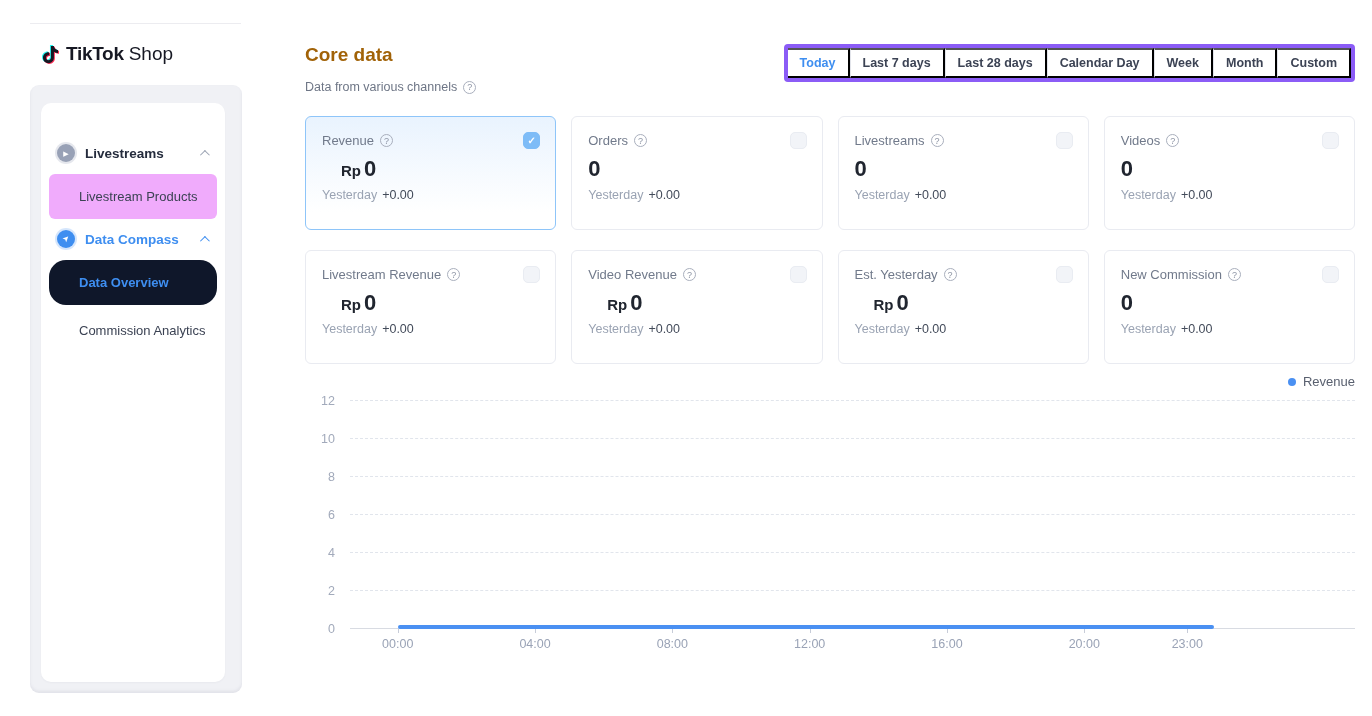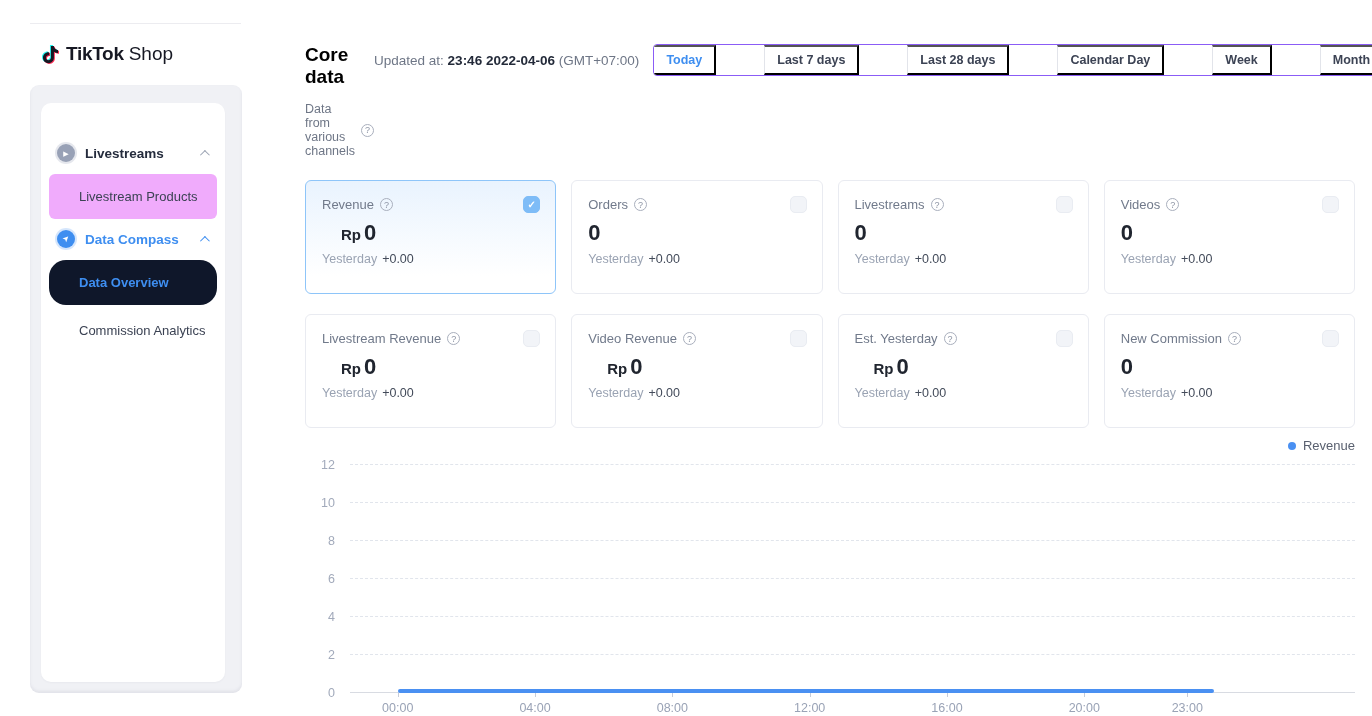"Core data" .title-block h1 { color: #000000 -> #a16207 }
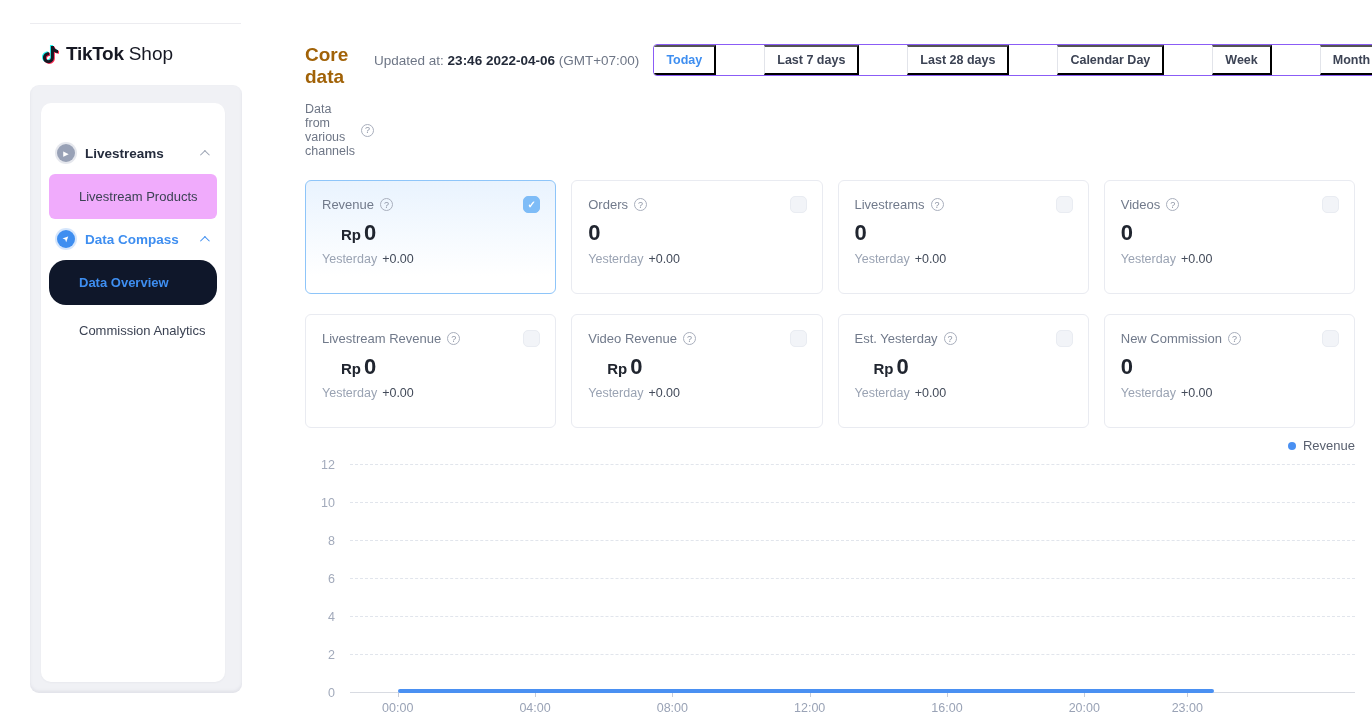"Updated at: 23:46 2022-04-06 (GMT+07:00)" div.updated { html: <div> <span>Updated at:</span> <b>23:46 2022-04-06</b> <span>(GMT+07:00)</span> </div> -> none }
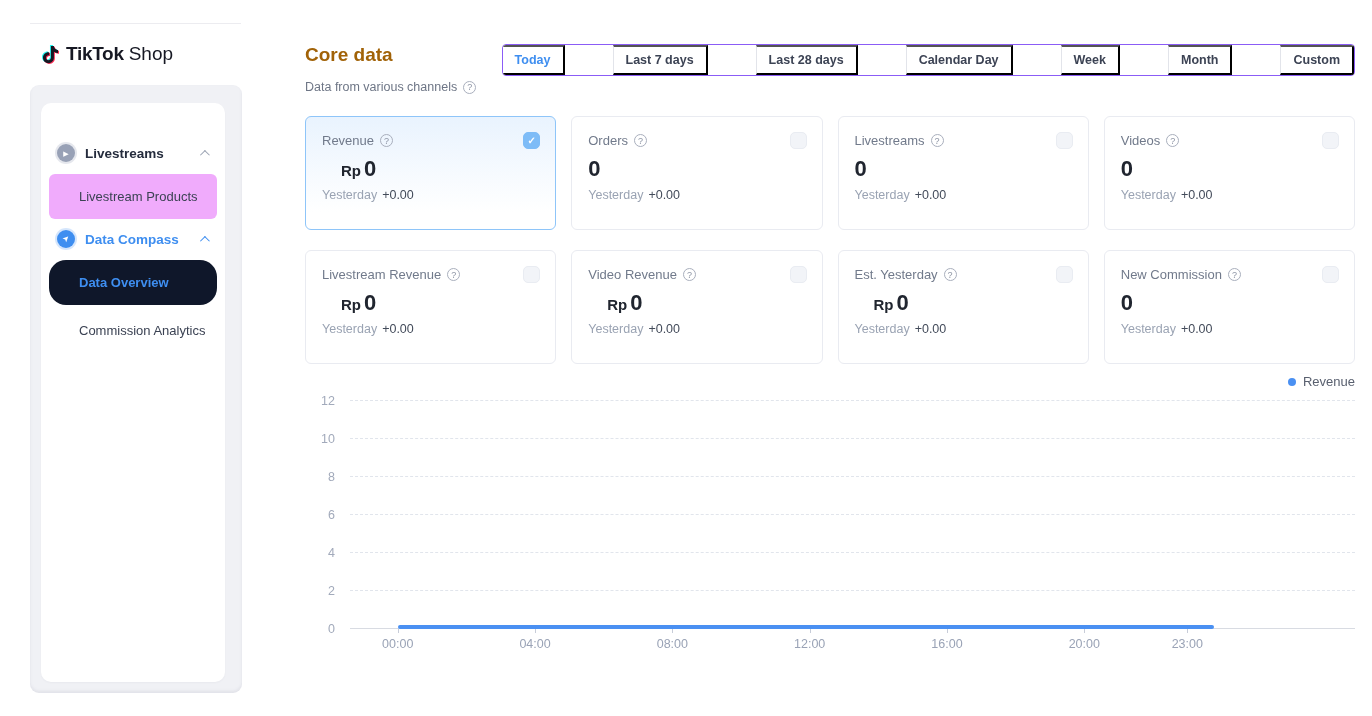"Today" .range-tabs { border: 1px solid #8b5cf6 -> 4px solid #8b5cf6; gap: 48px -> none }
